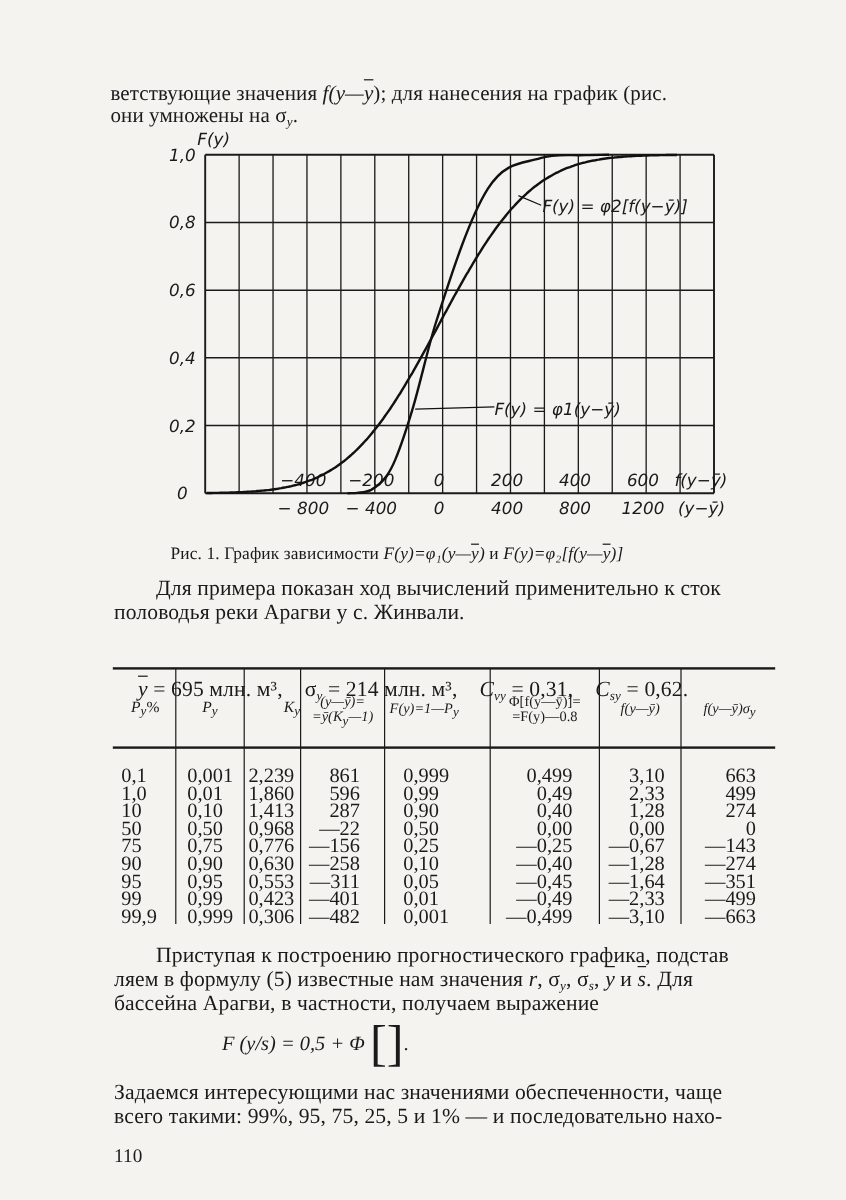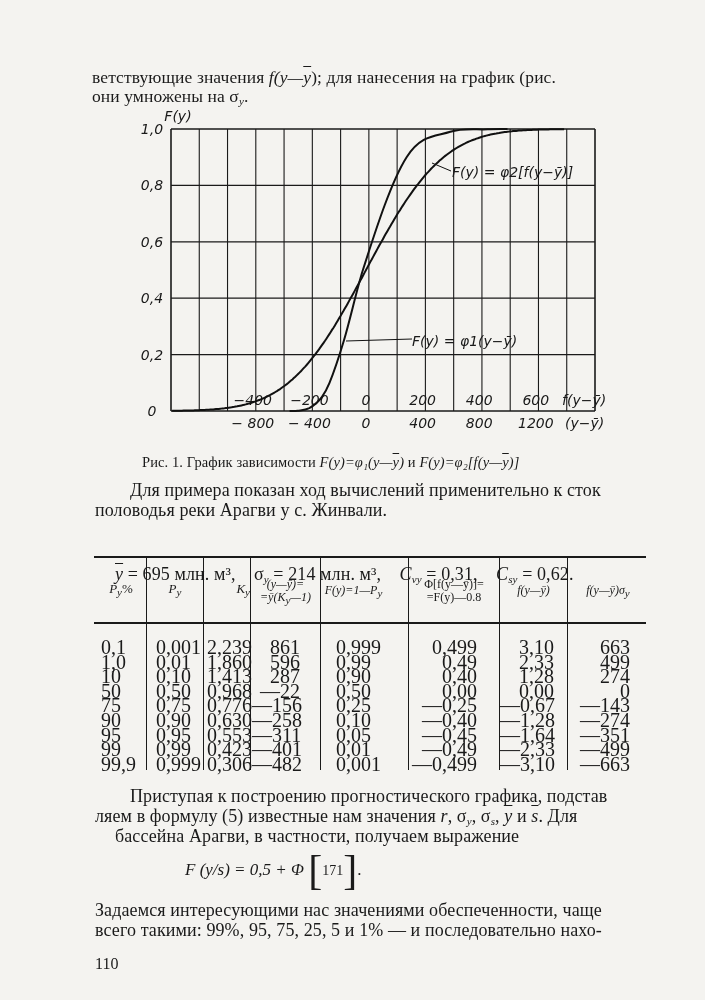"0,1" .col { font-size: 20px -> 17px }
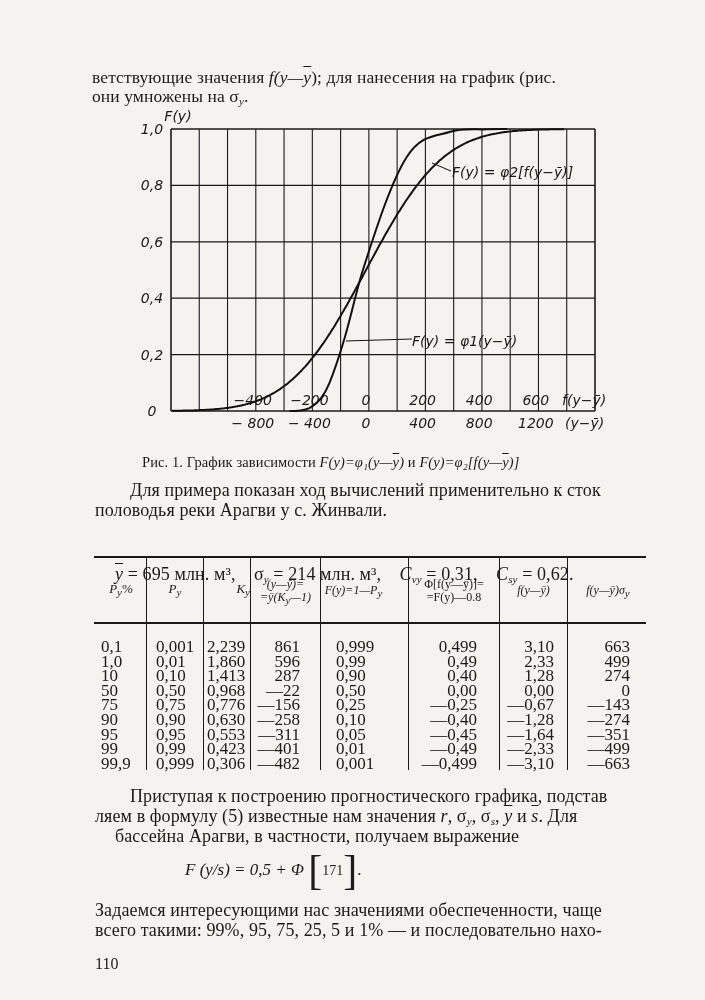"бассейна Арагви, в частности, получаем" div.abs { margin-left: 20px -> none }
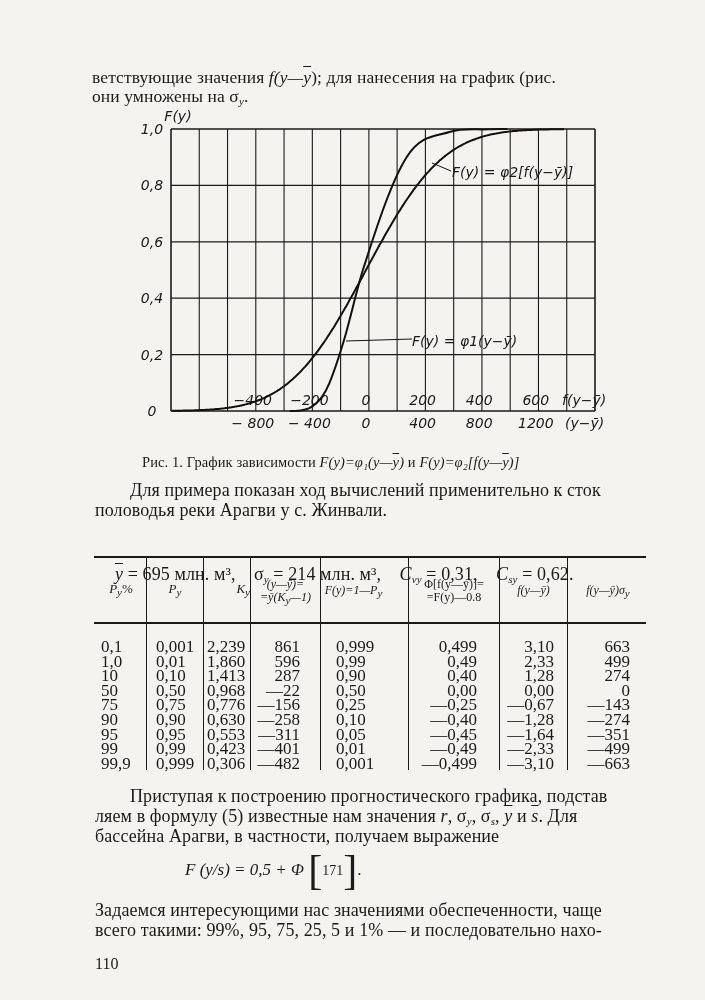"171" span.den { html: <span>171</span> -> none }
